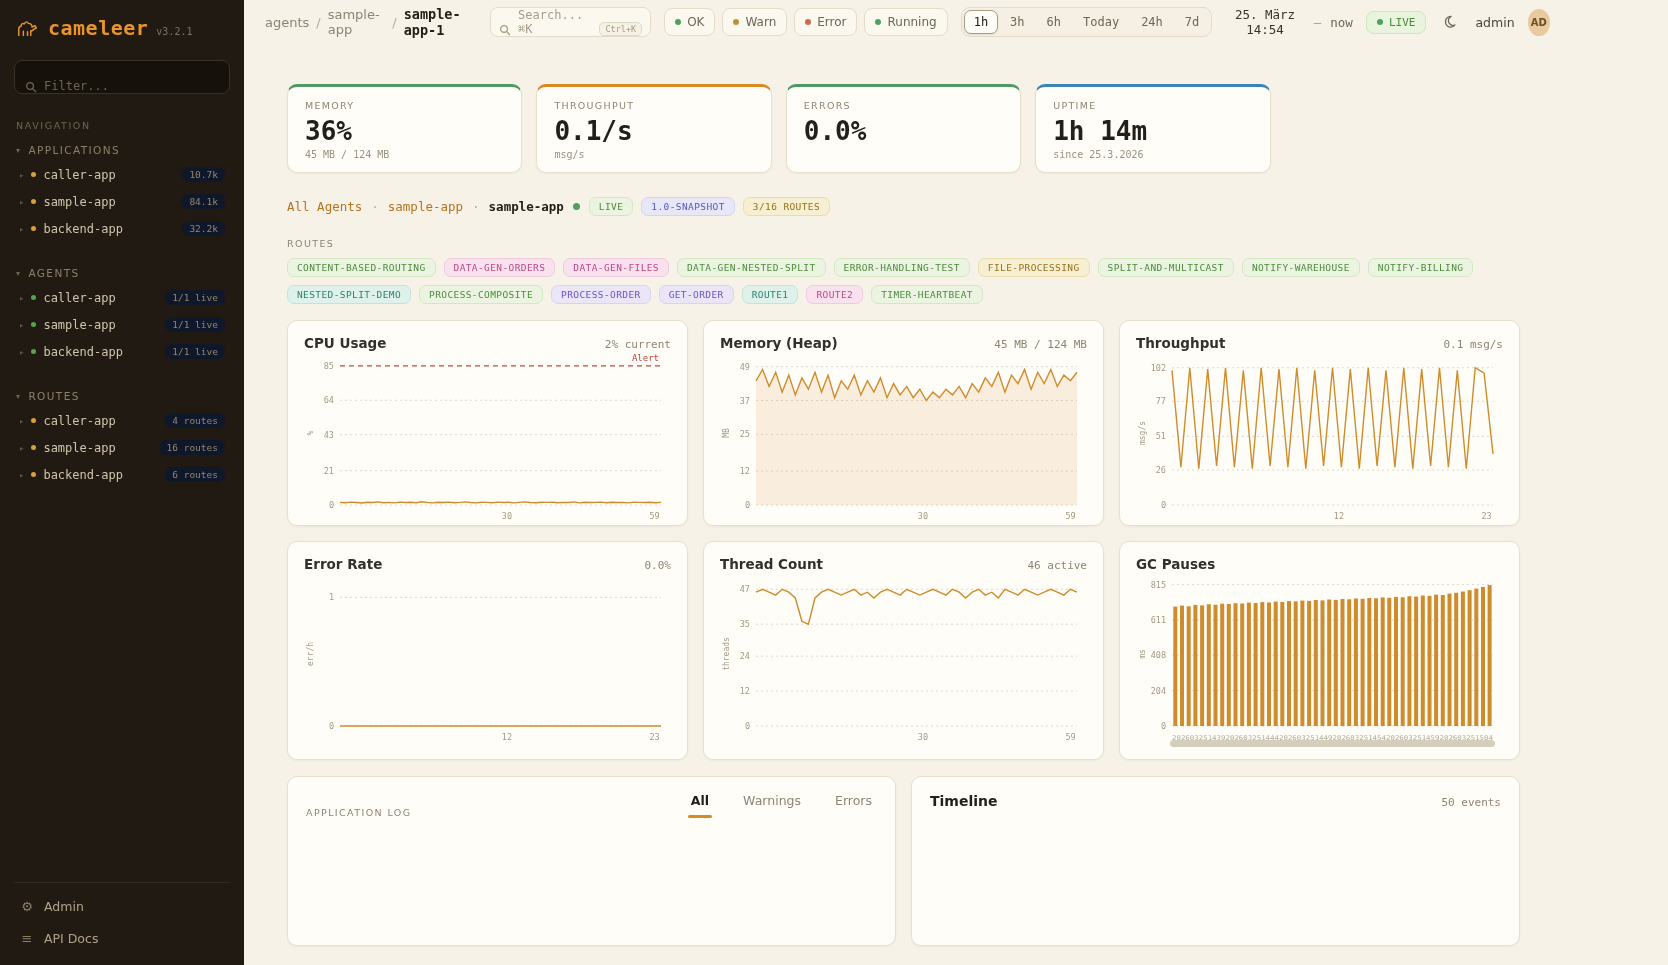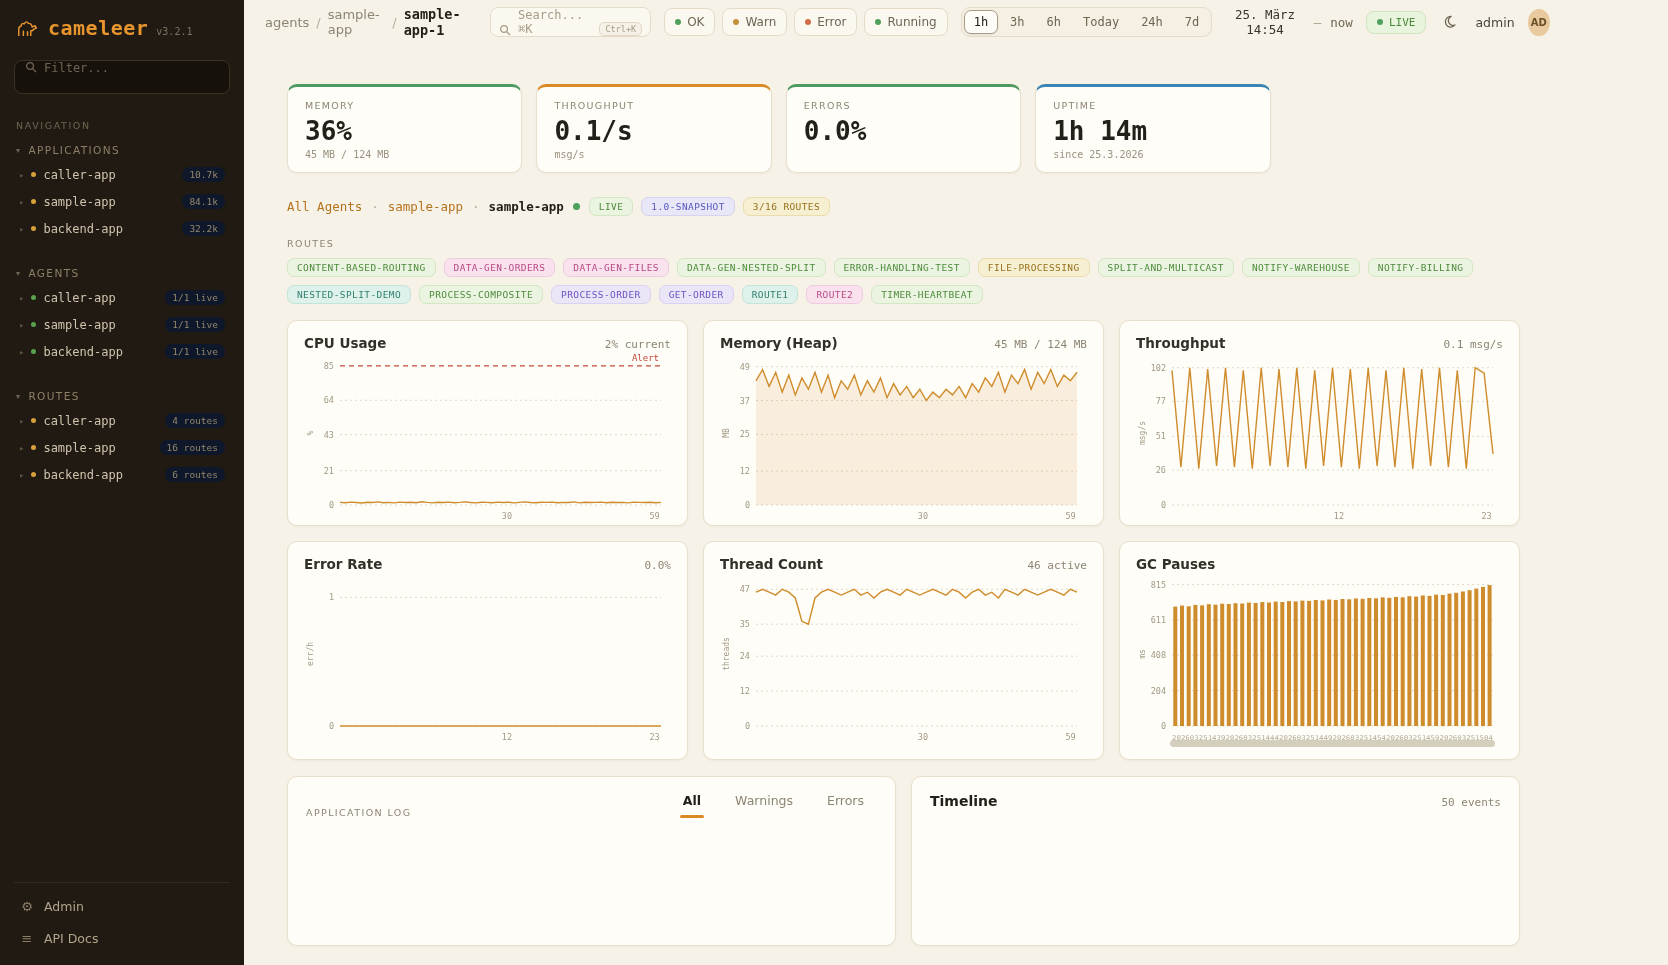"Filter..." .filter-box { align-items: flex-start -> flex-end }
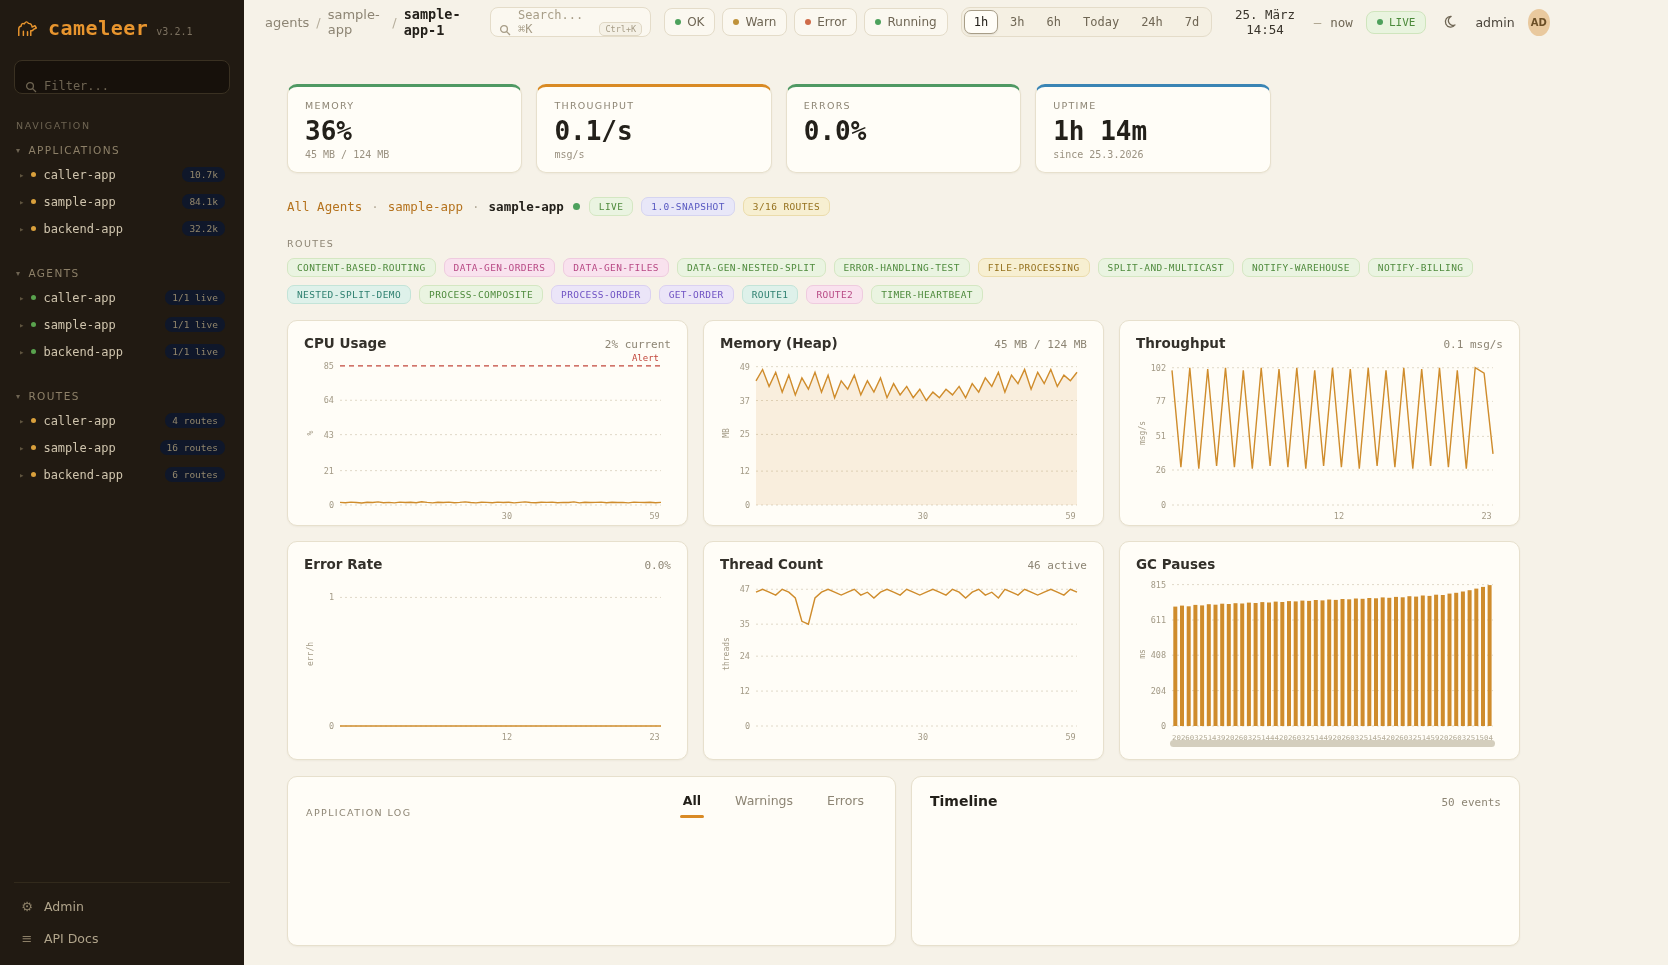"All" .log-tabs { margin-right: 10px -> 2px }
